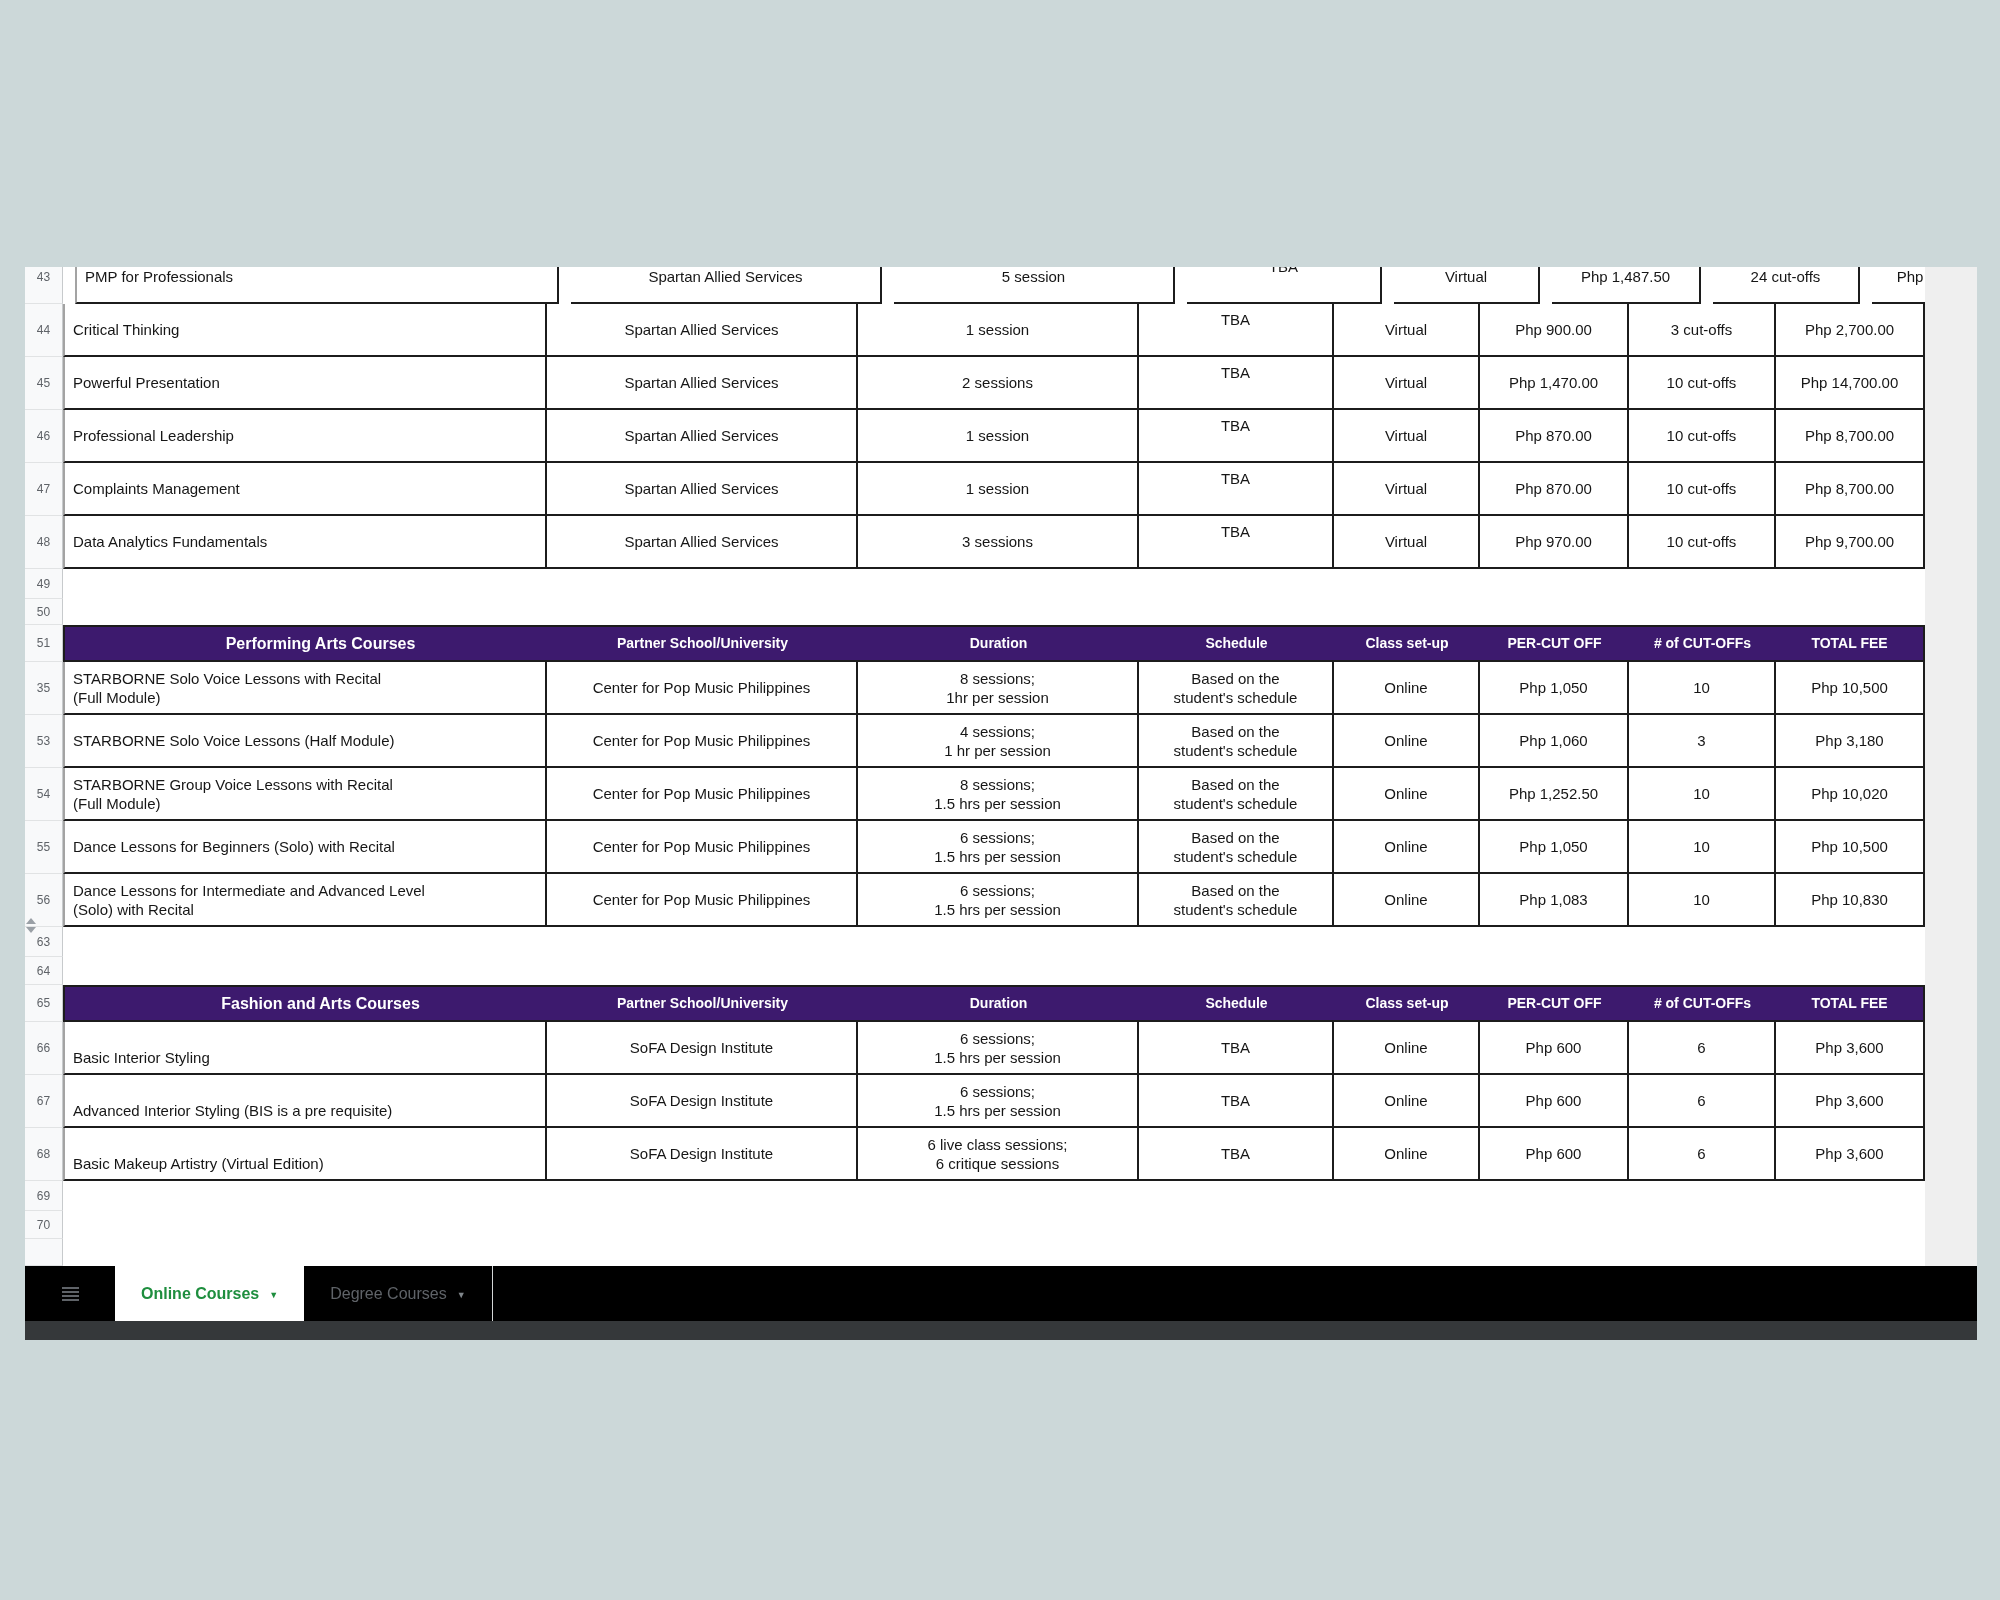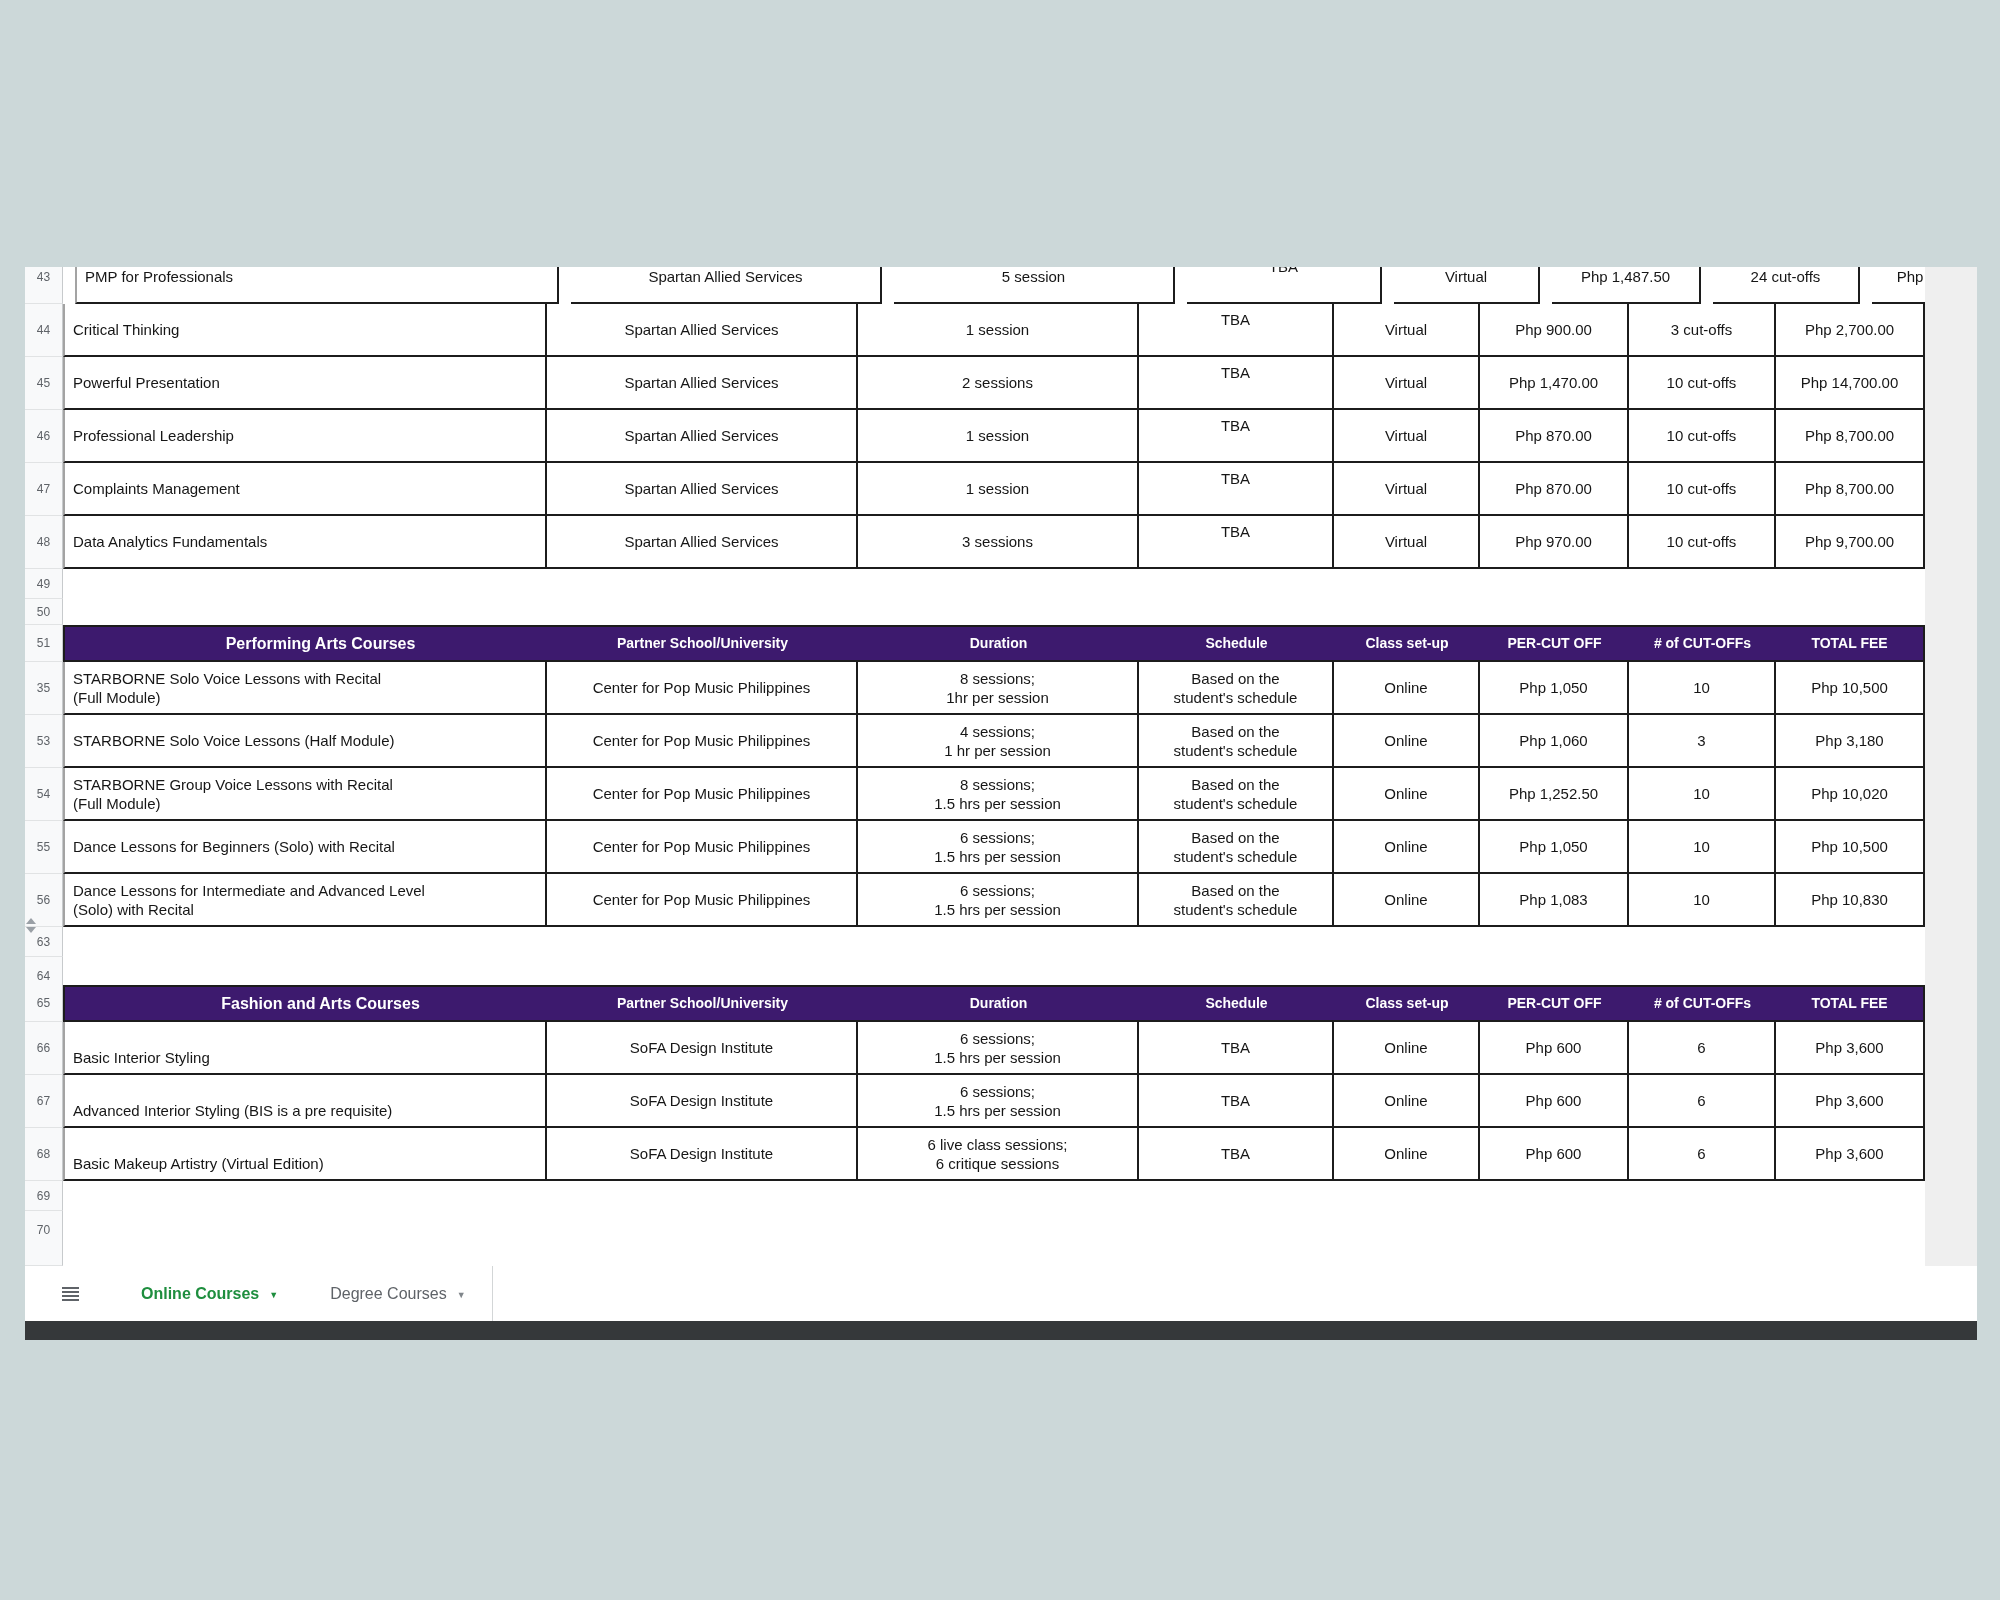"64" .h28 { flex-direction: column -> none }
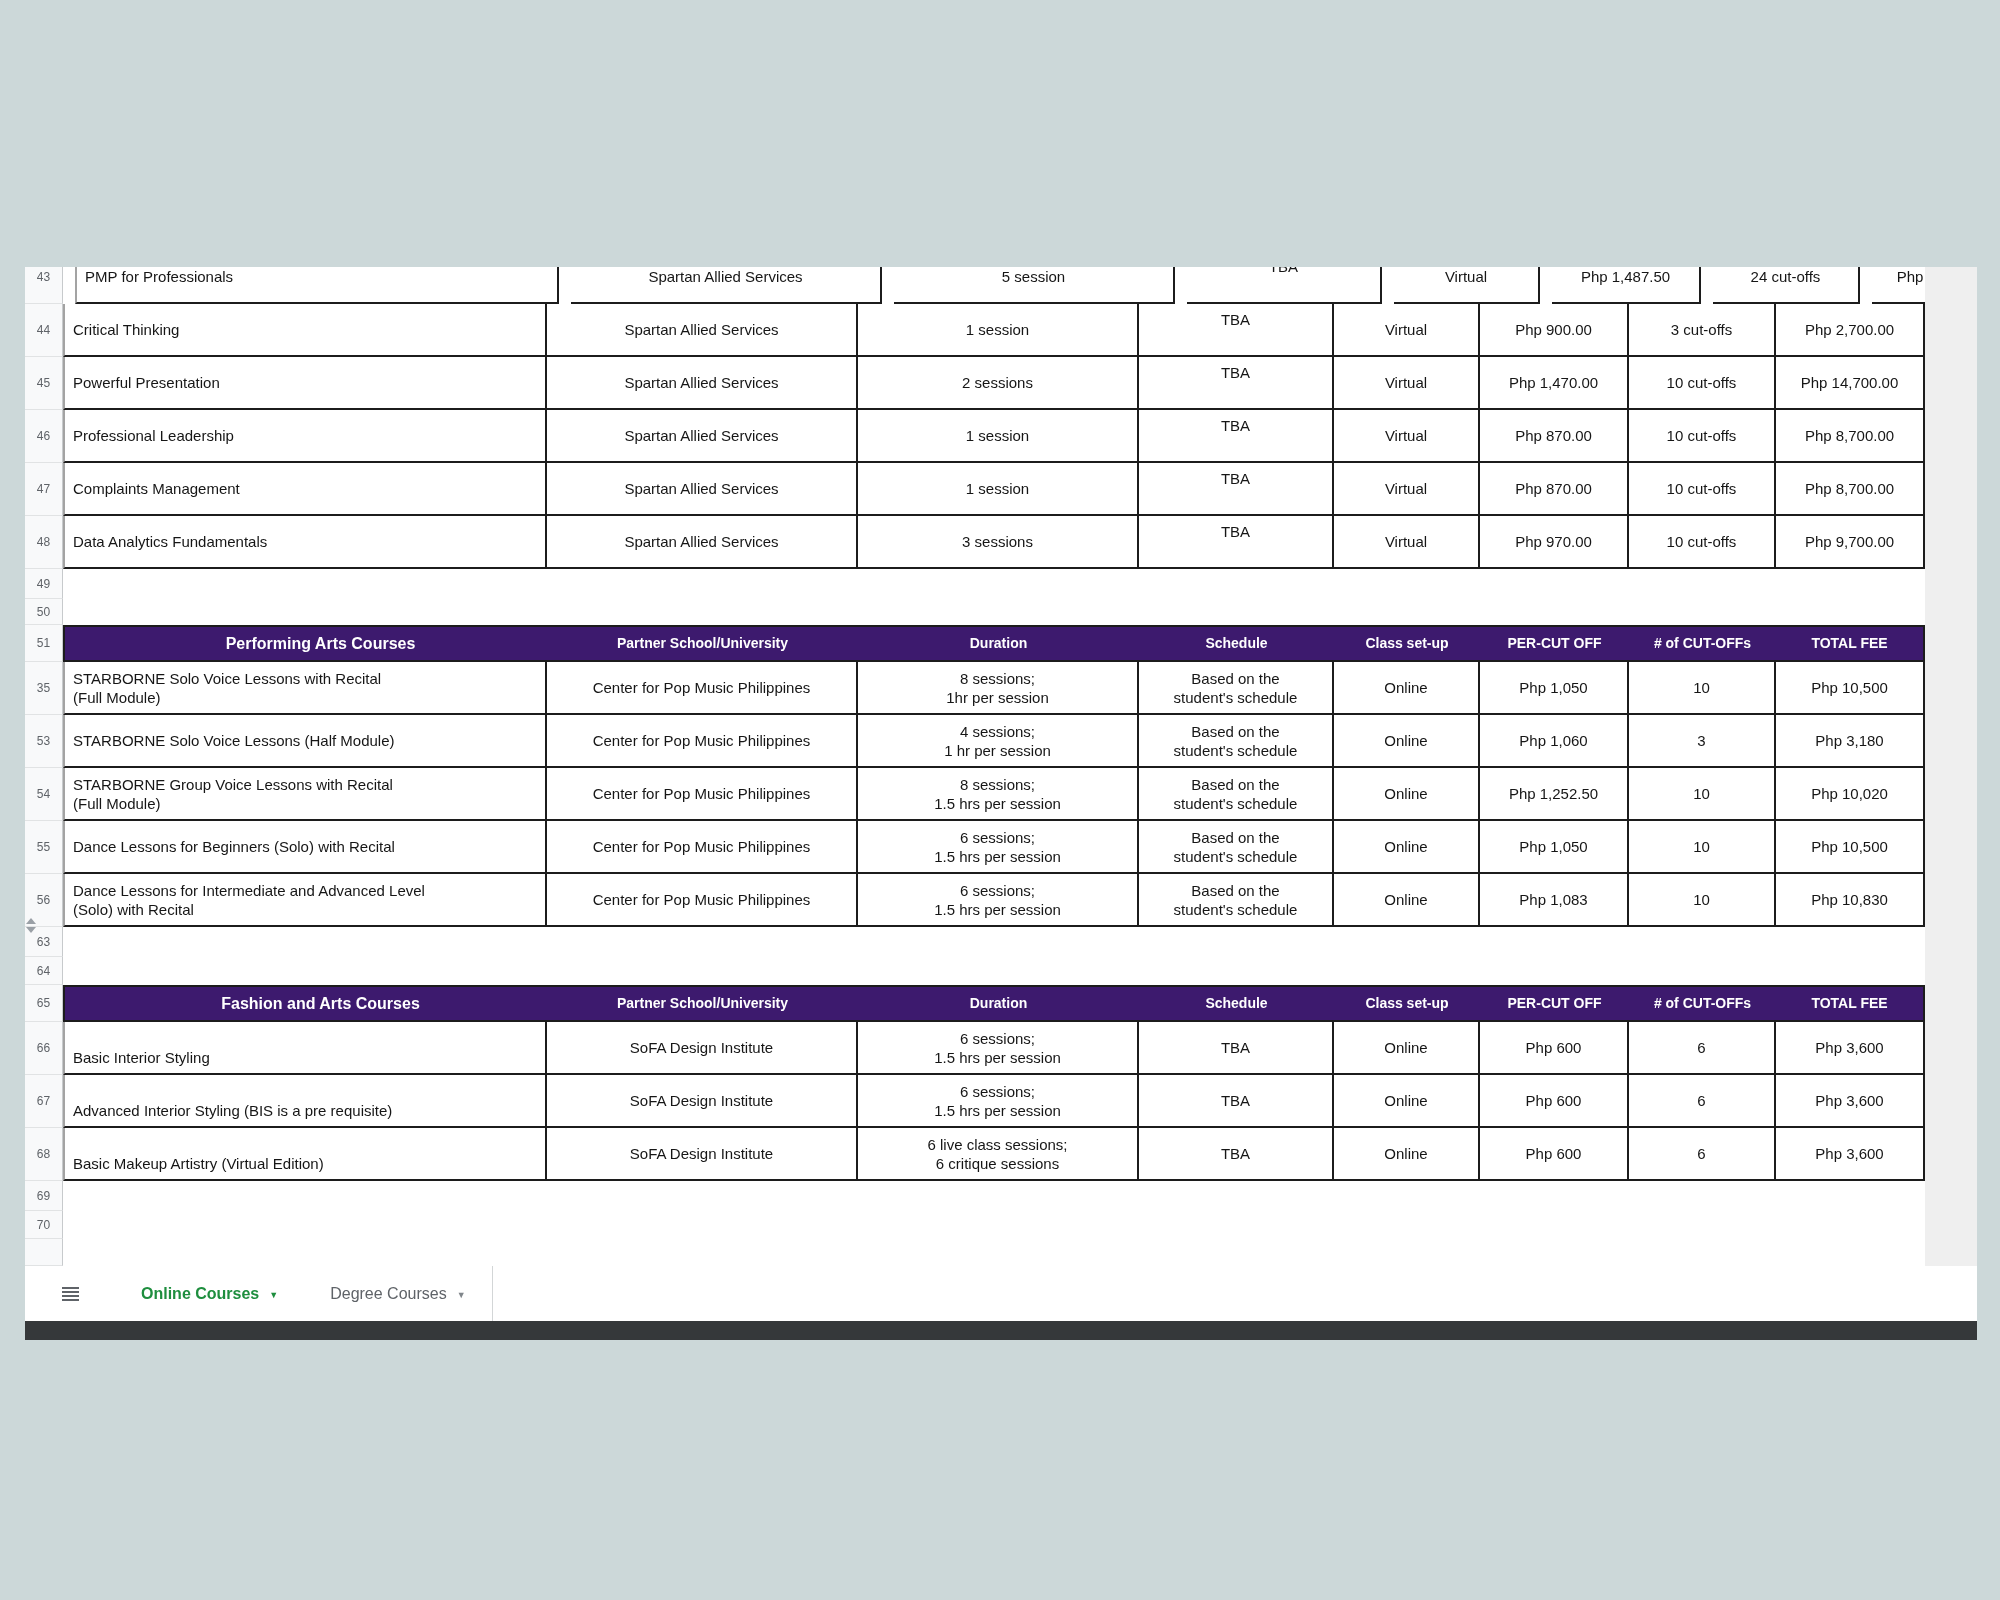"Online Courses" #tabbar { background: #ffffff -> #000000 }
